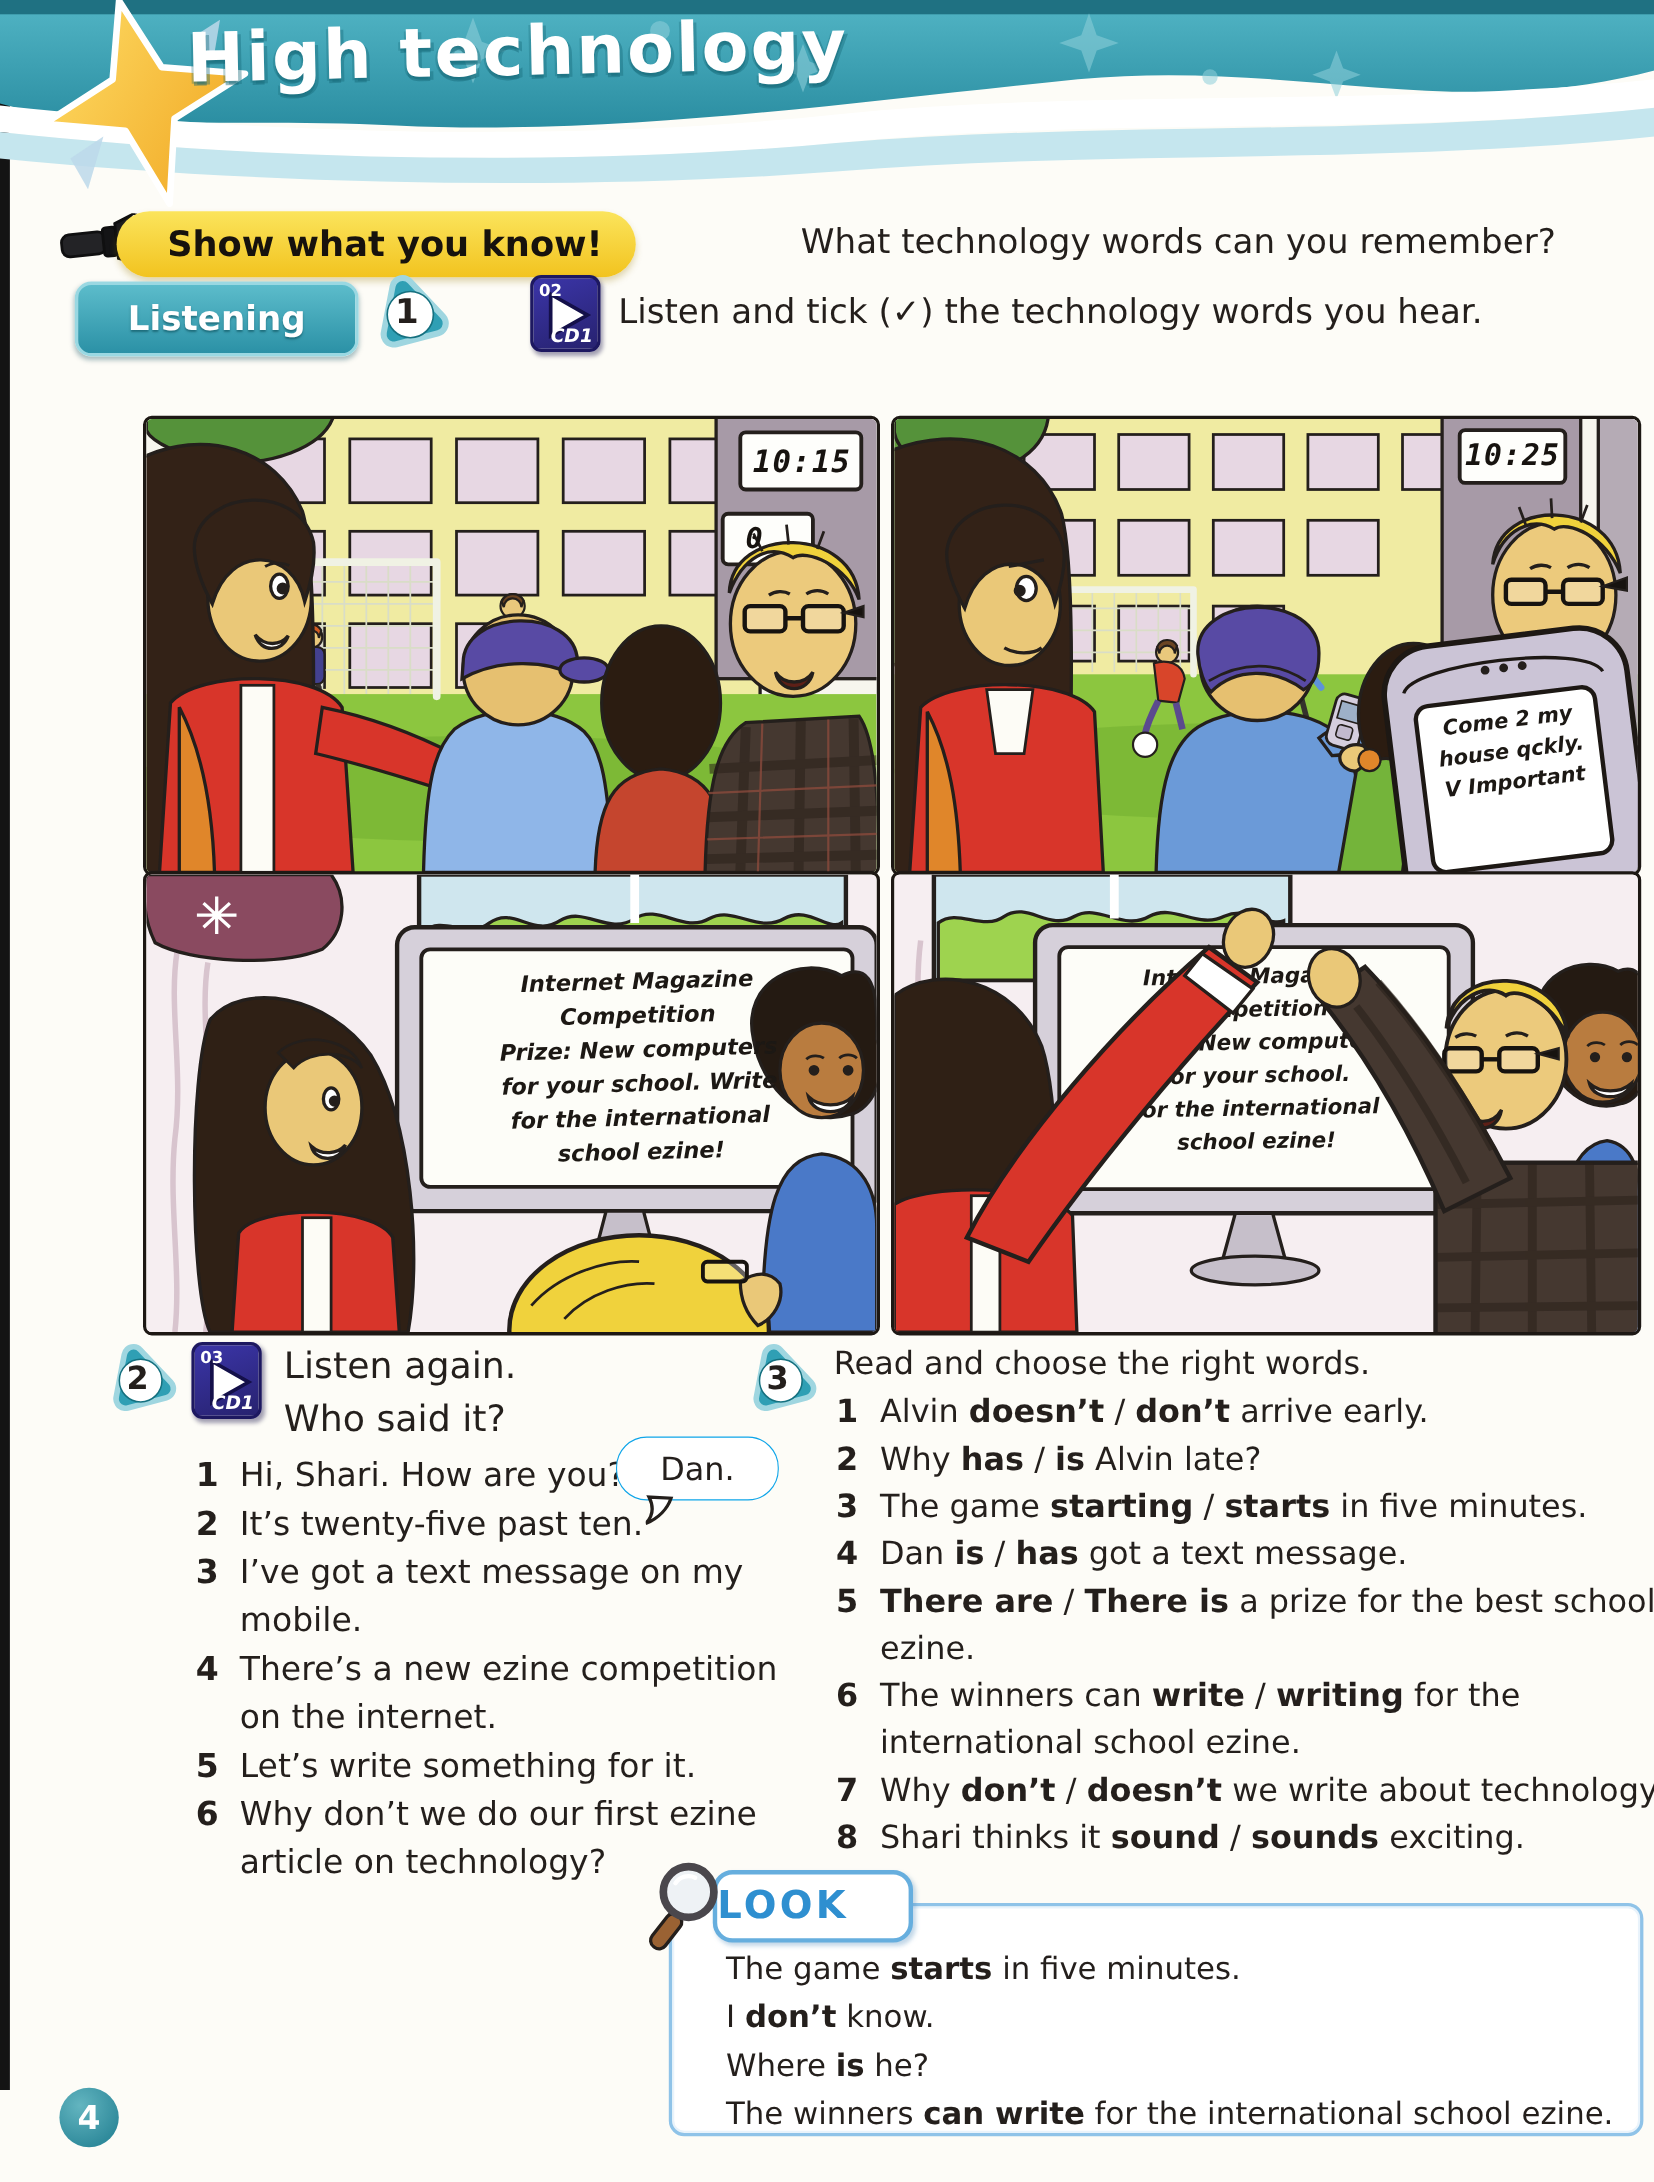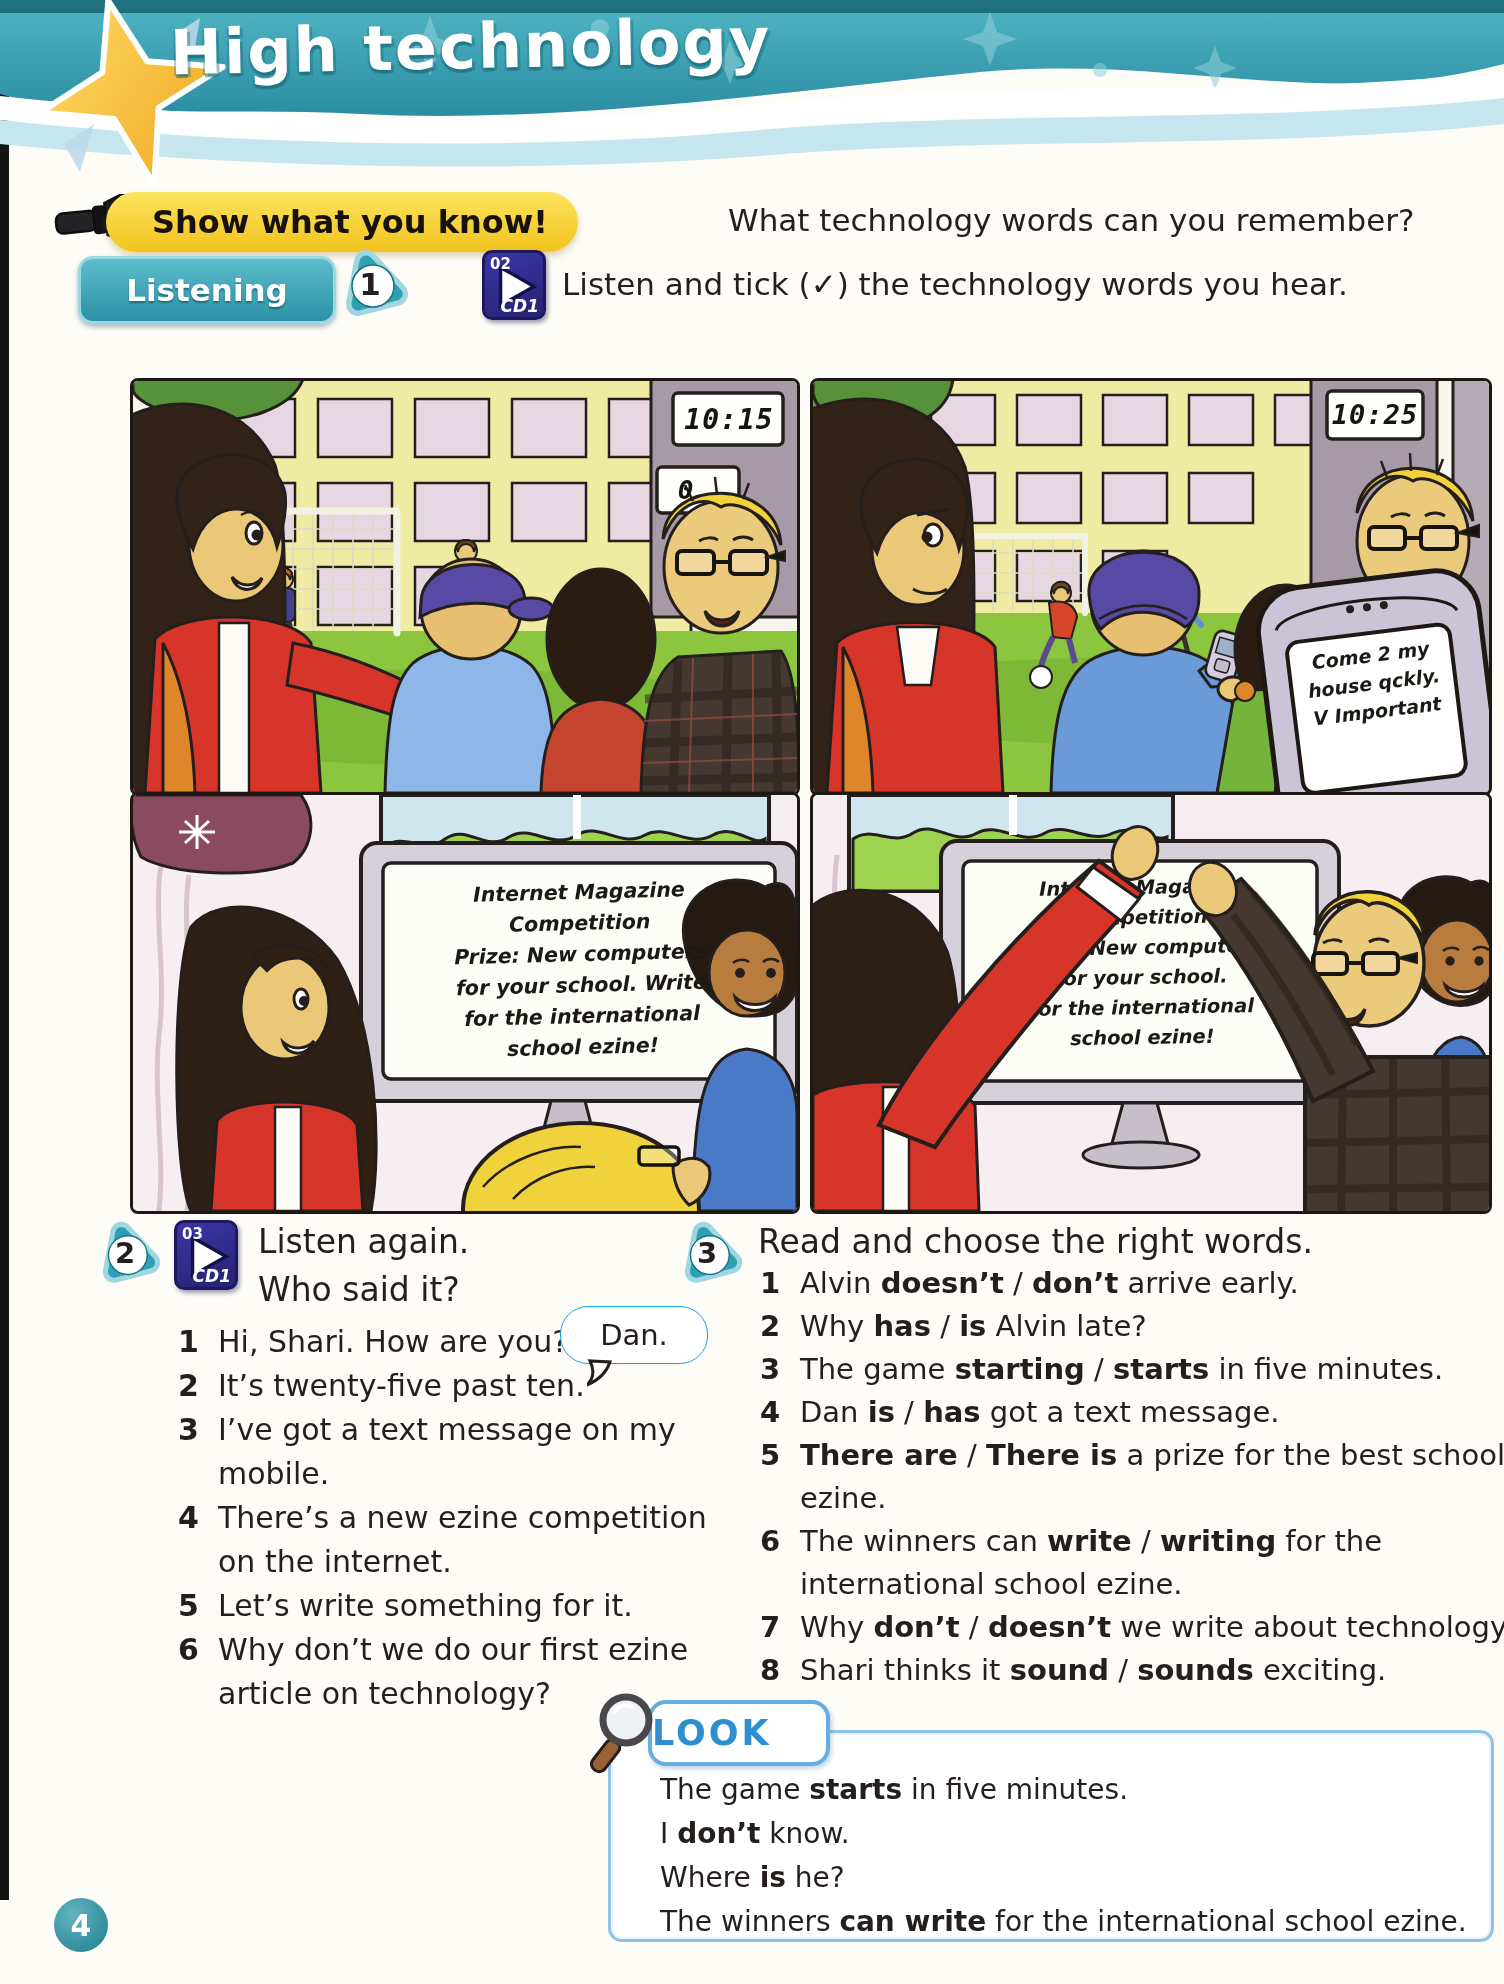"Listening" .listen-badge { left: 78px -> 68px }
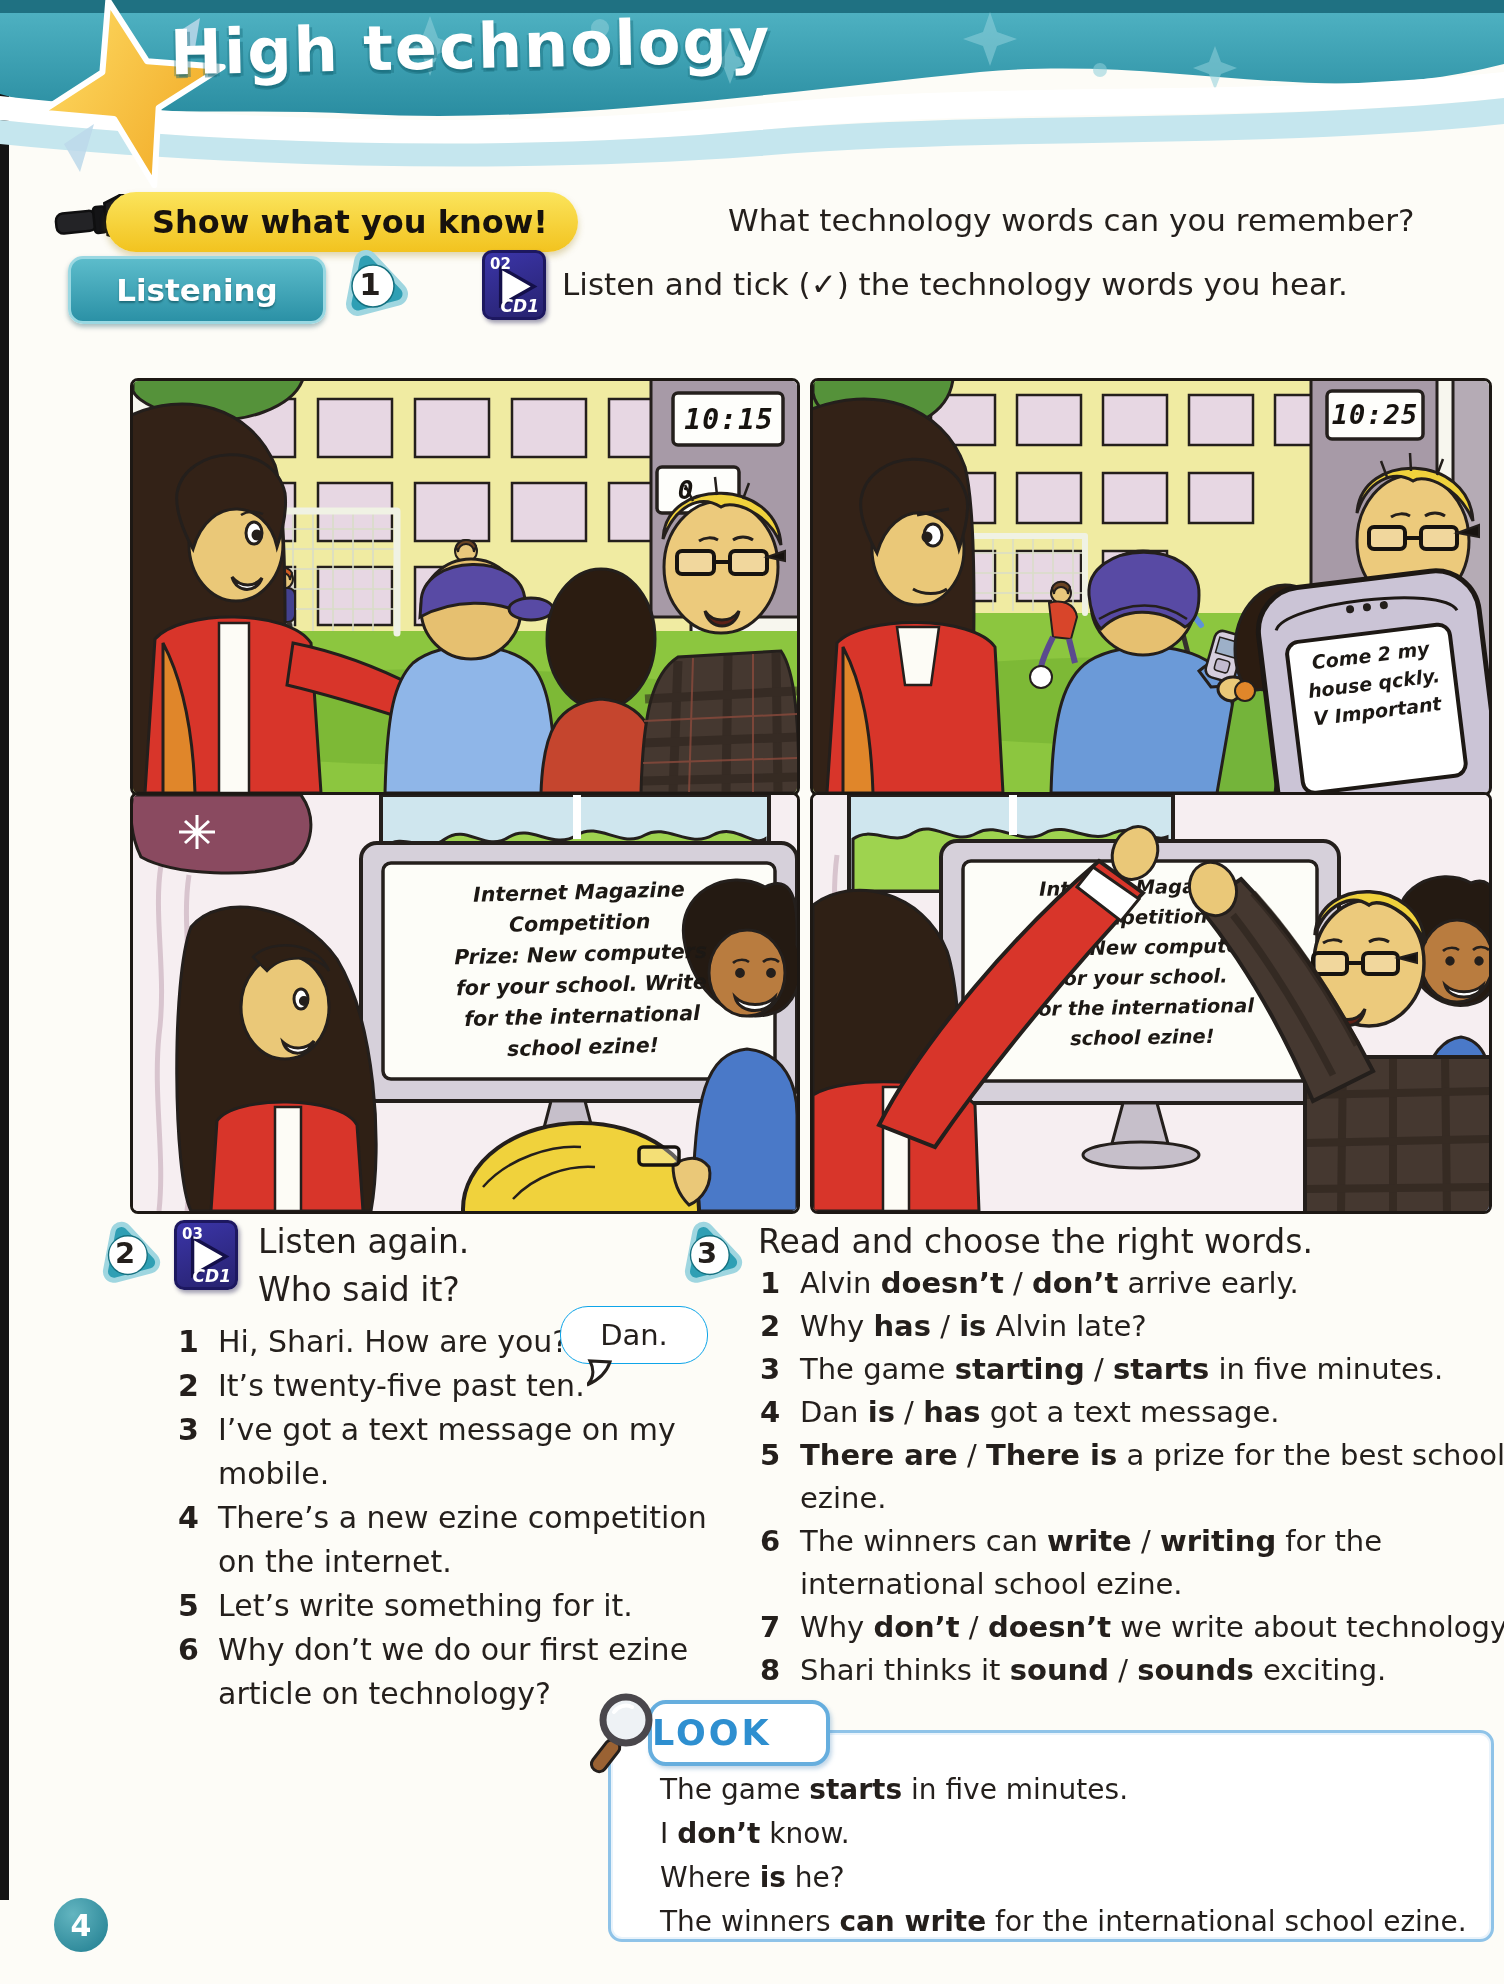"Read and choose the right" .ex3 .head { font-size: 33px -> 29px }
